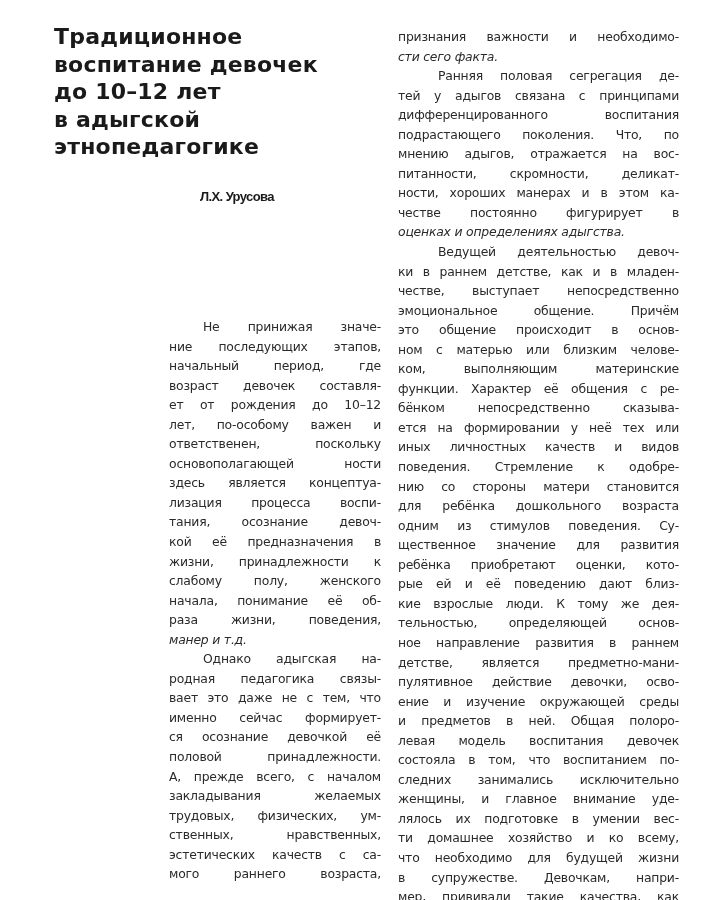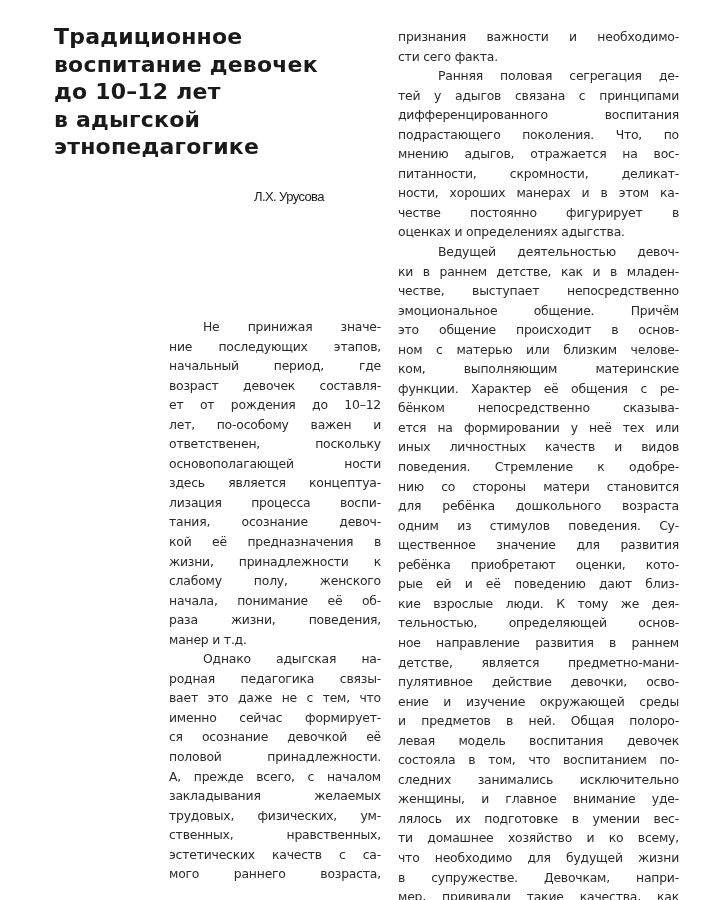"сти сего факта." .col .line.last { font-style: none -> italic }
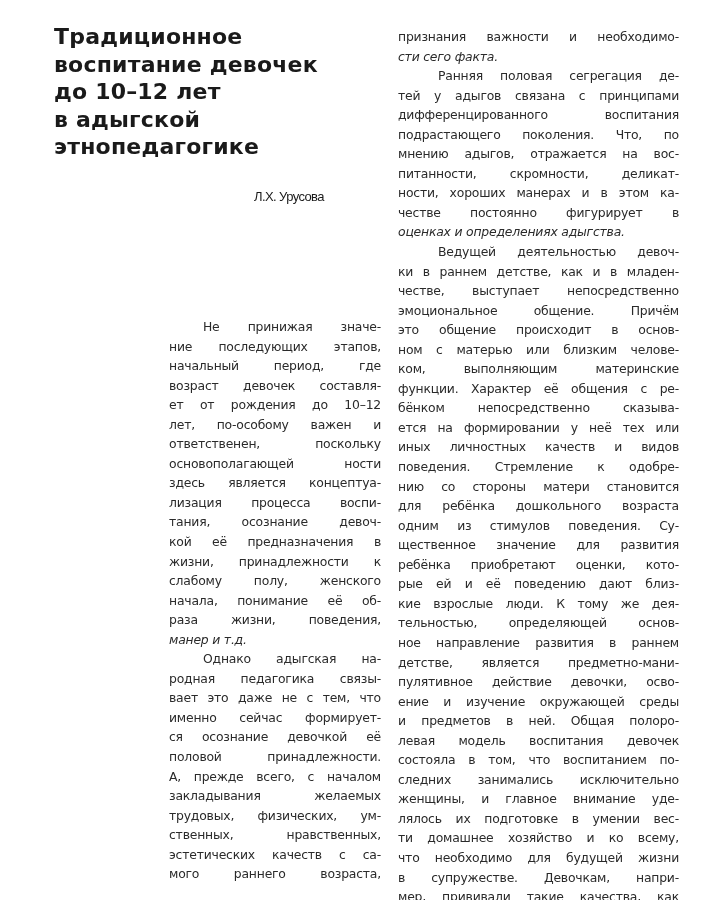"Л.Х. Урусова" .author { font-weight: normal -> bold; text-align: center -> left }
